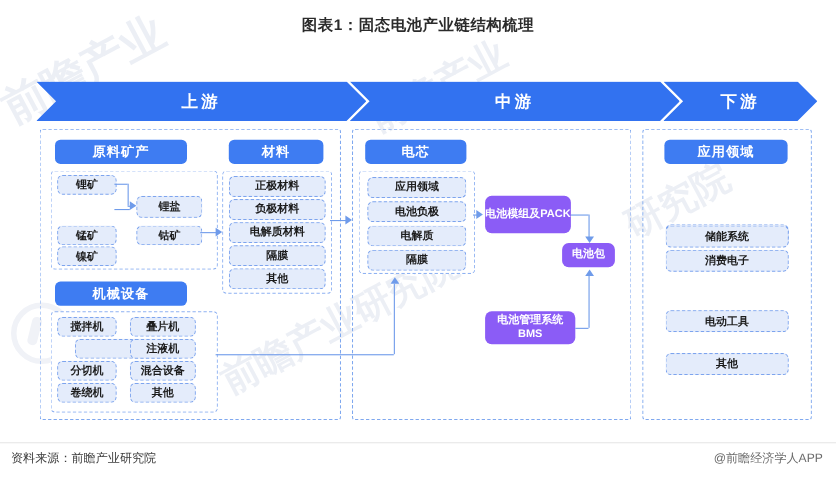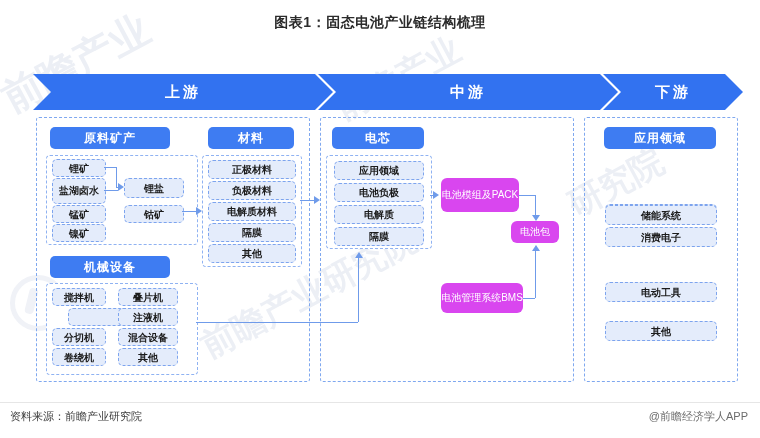"盐湖卤水" div.chip { html: <div>盐湖卤水</div> -> none }
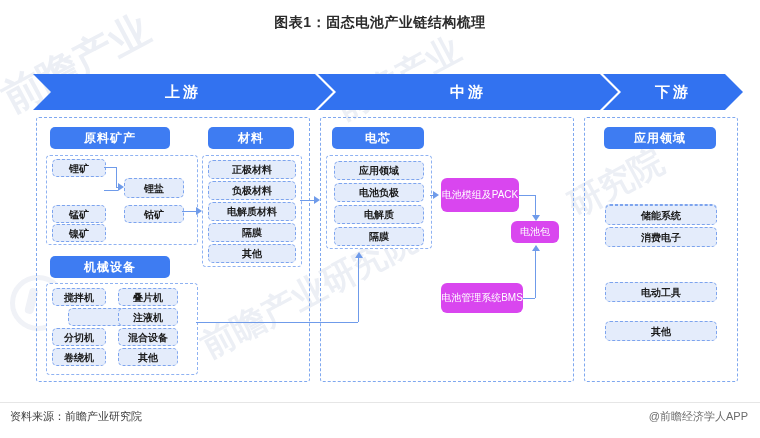"电池模组及PACK" .pbox { background: #d946ef -> #8b5cf6; font-weight: normal -> bold }
